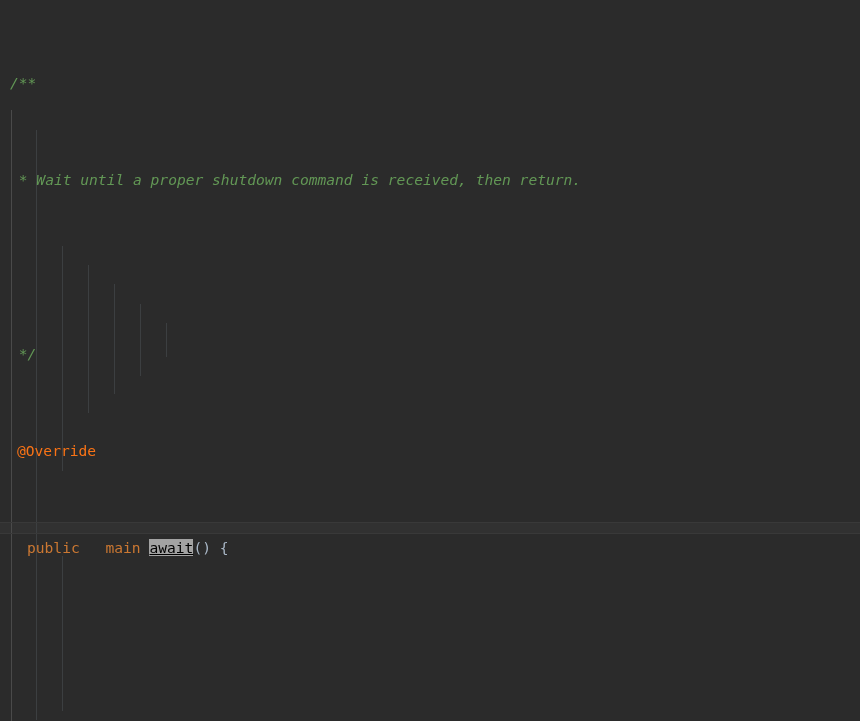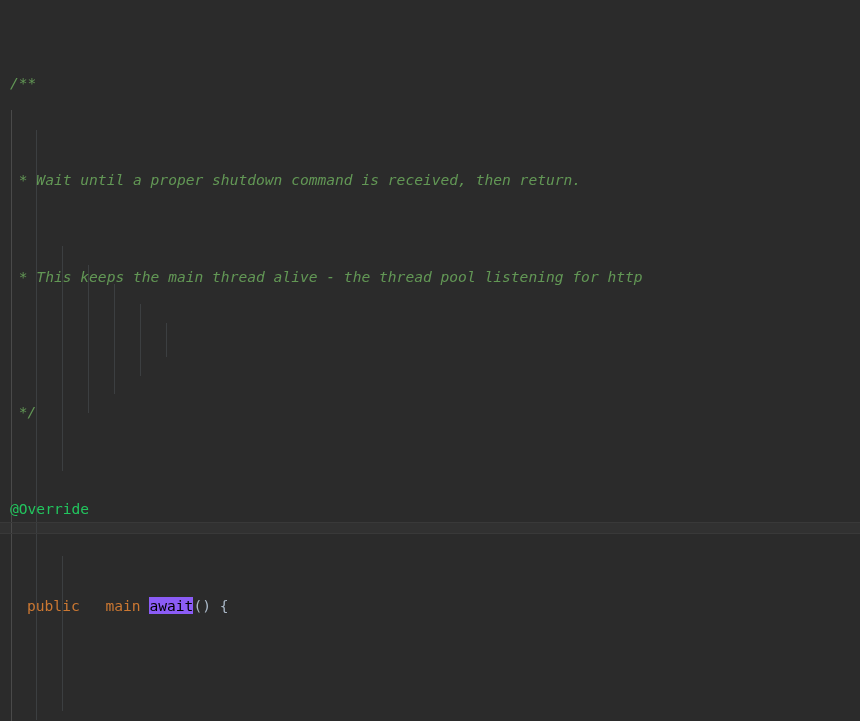"* This keeps the main" div.ln { html: <div><span> * This keeps the main thread alive - the thread pool listening for http</span></div> -> none }
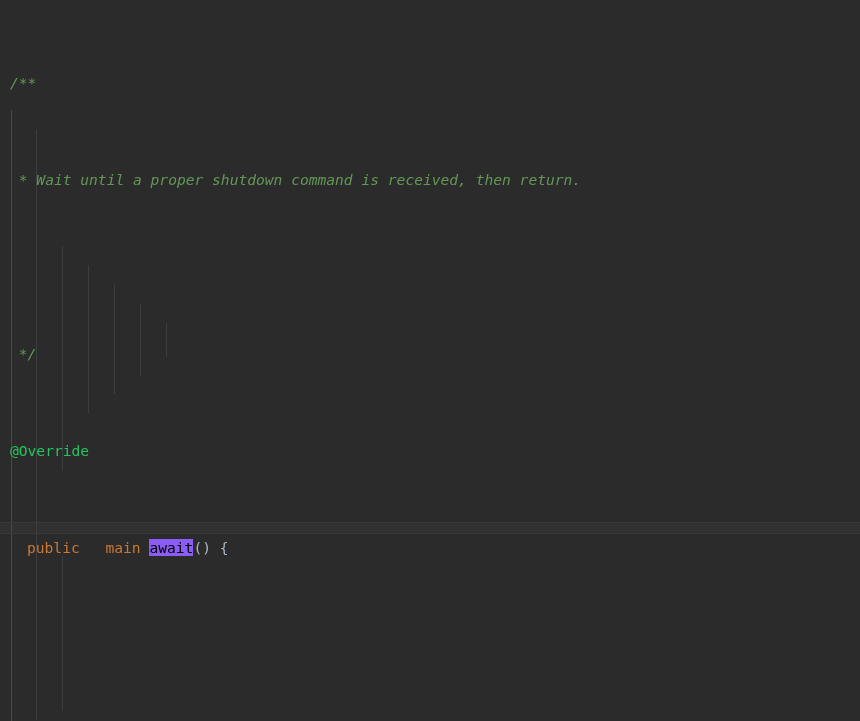"@Override" .ann { color: #22c55e -> #f97316; margin-left: none -> 7px }
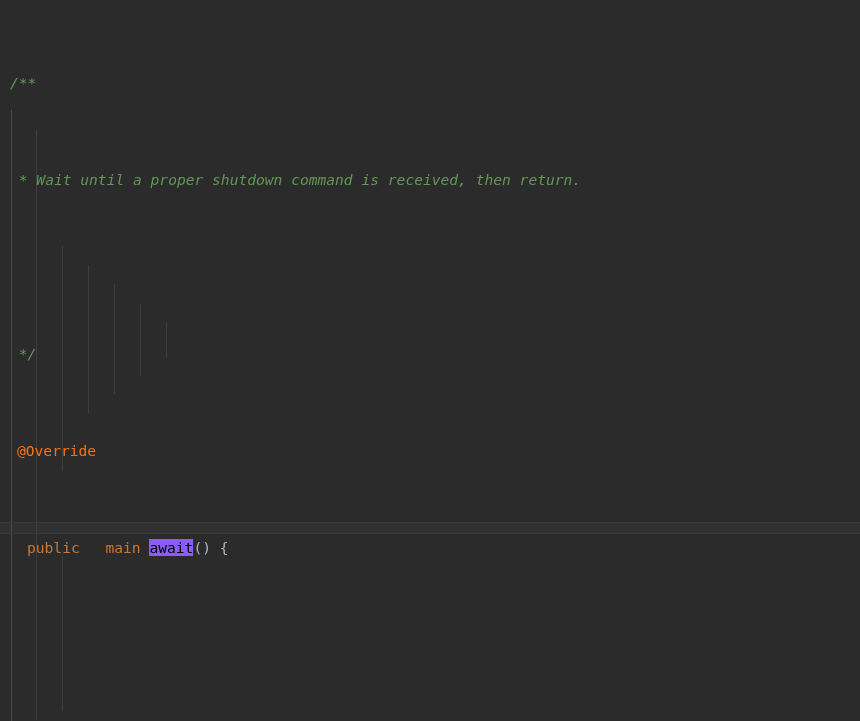"await" .ident-hl { background: #8b5cf6 -> #a3a3a3; text-decoration: none -> underline }
